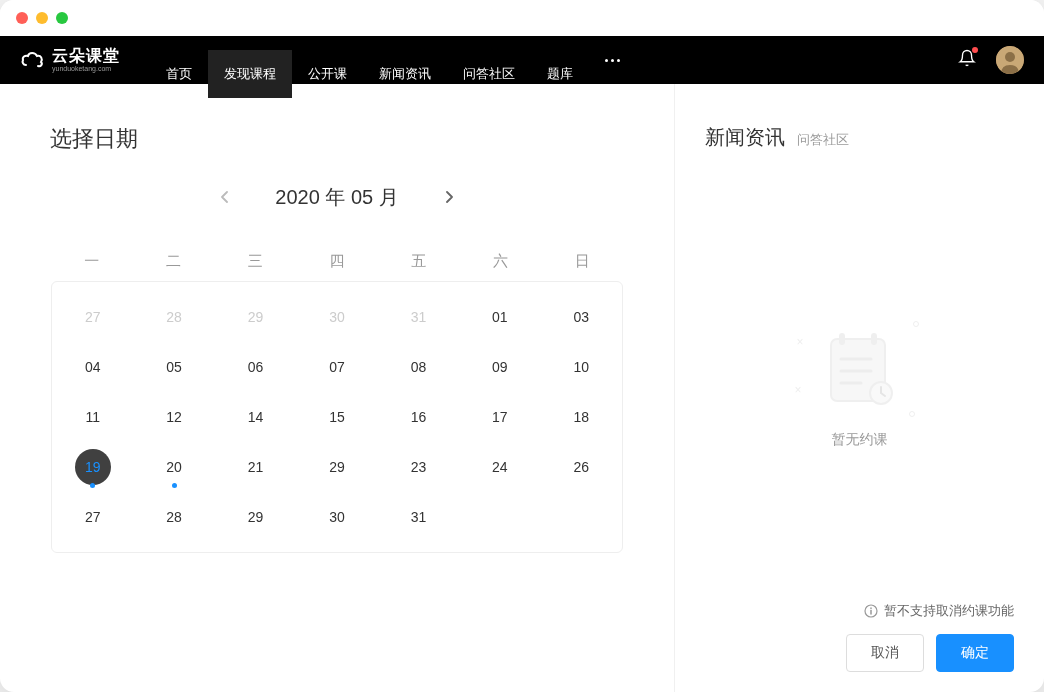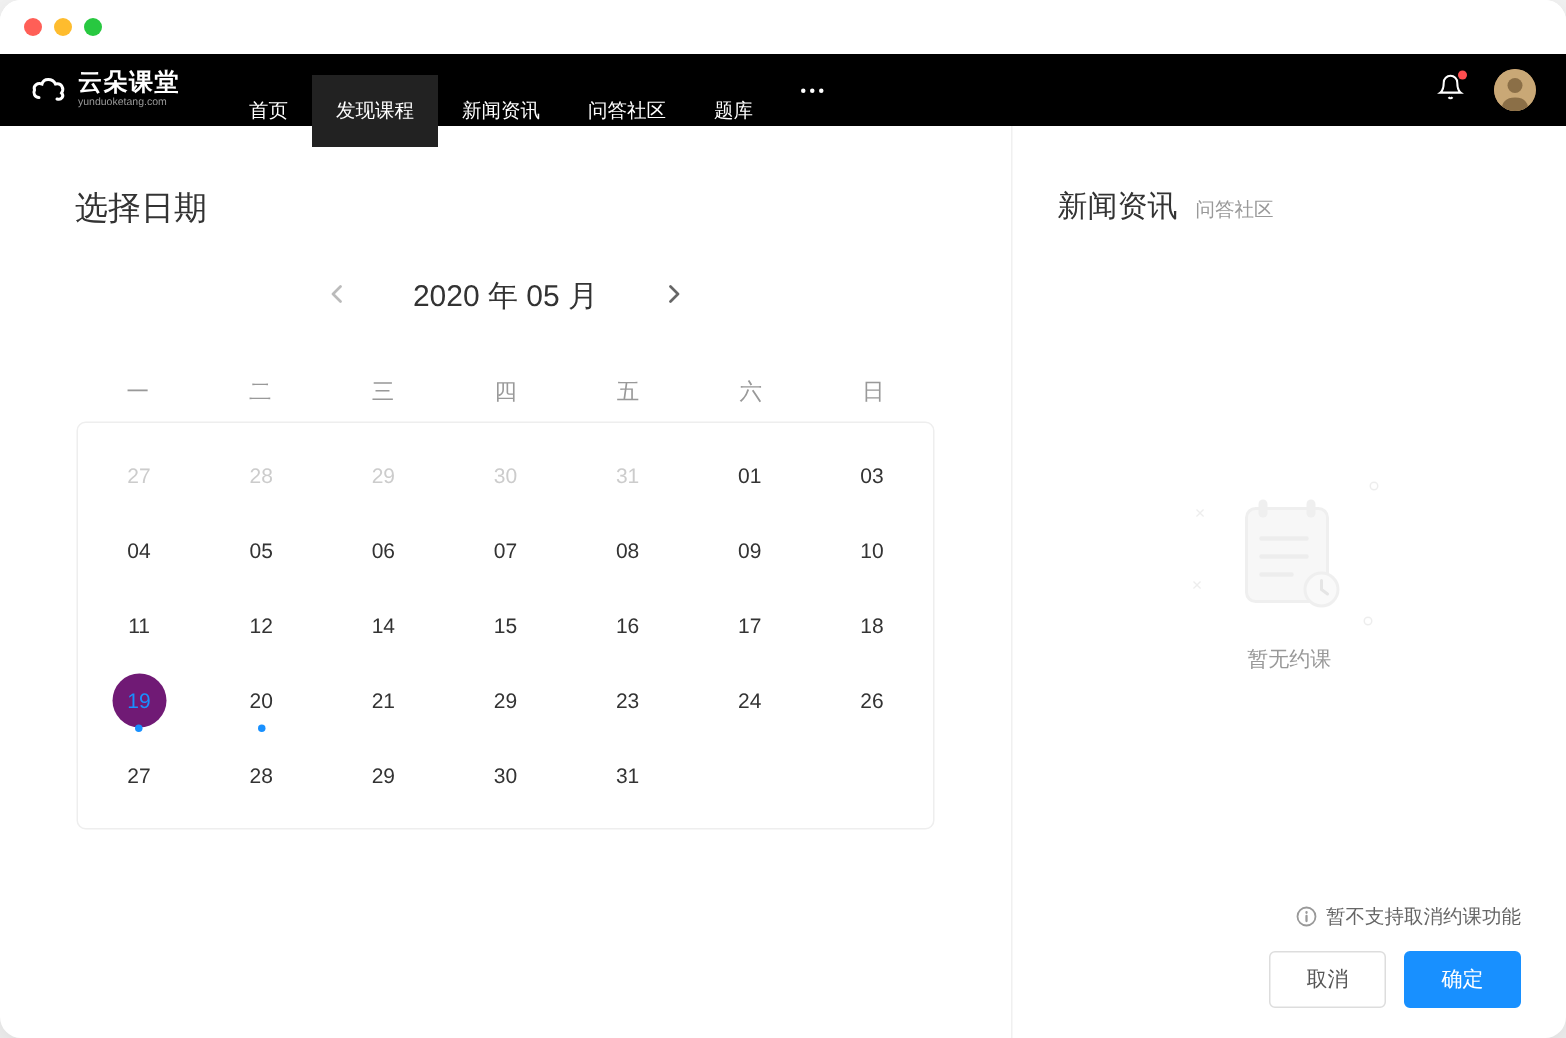"公开课" div.nav-item { html: none -> <div>公开课</div> }
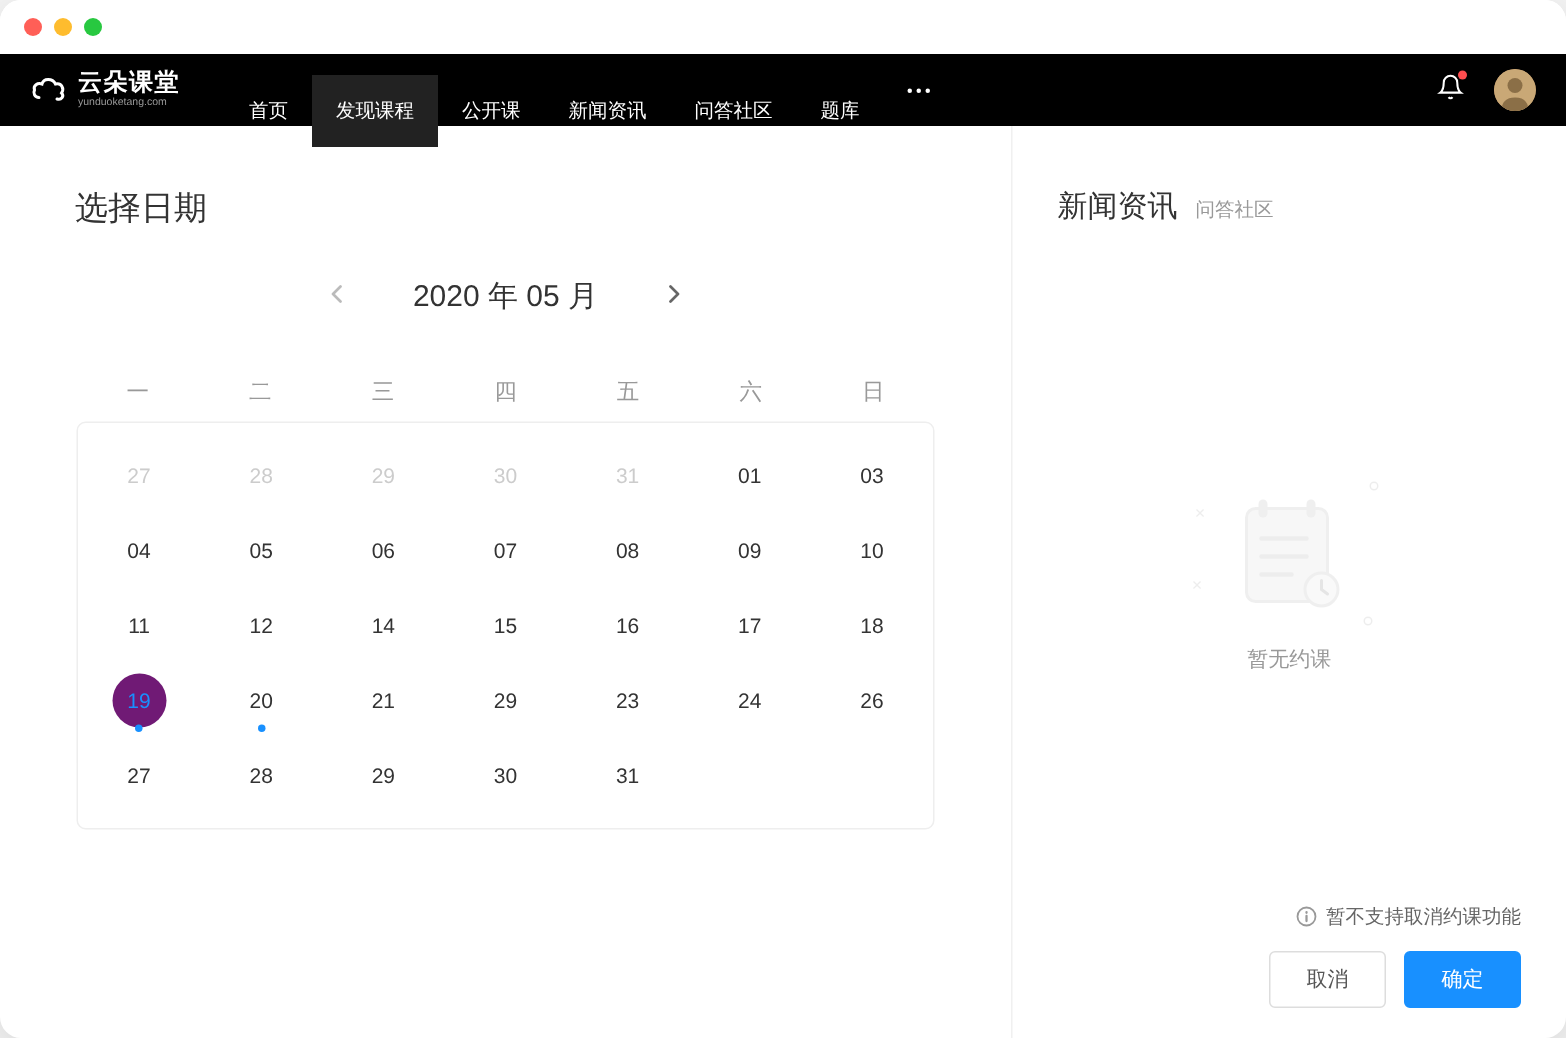"19" .cal-cell.selected .cal-day { background: #701a75 -> #404040 }
